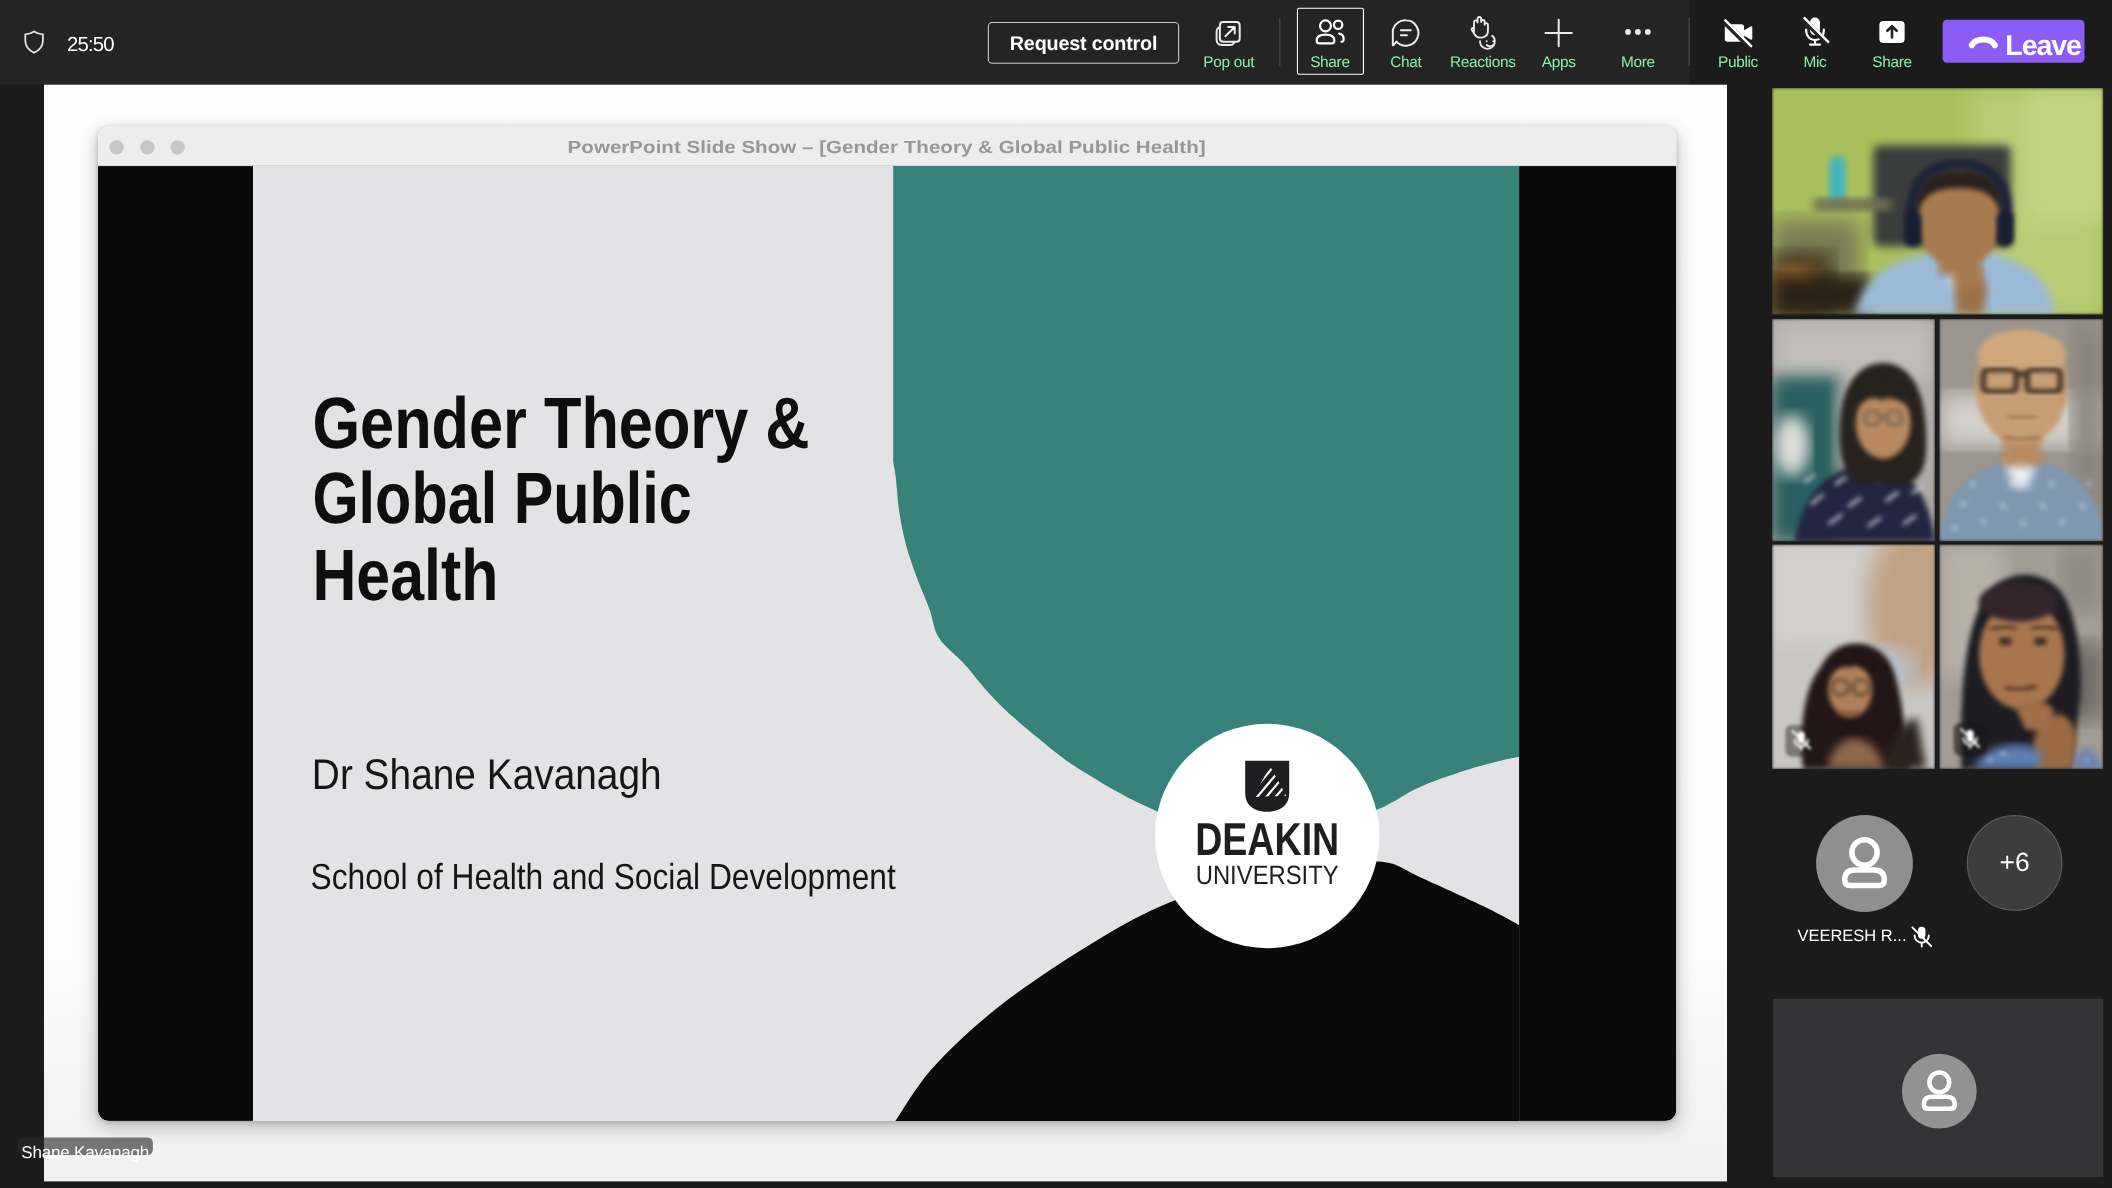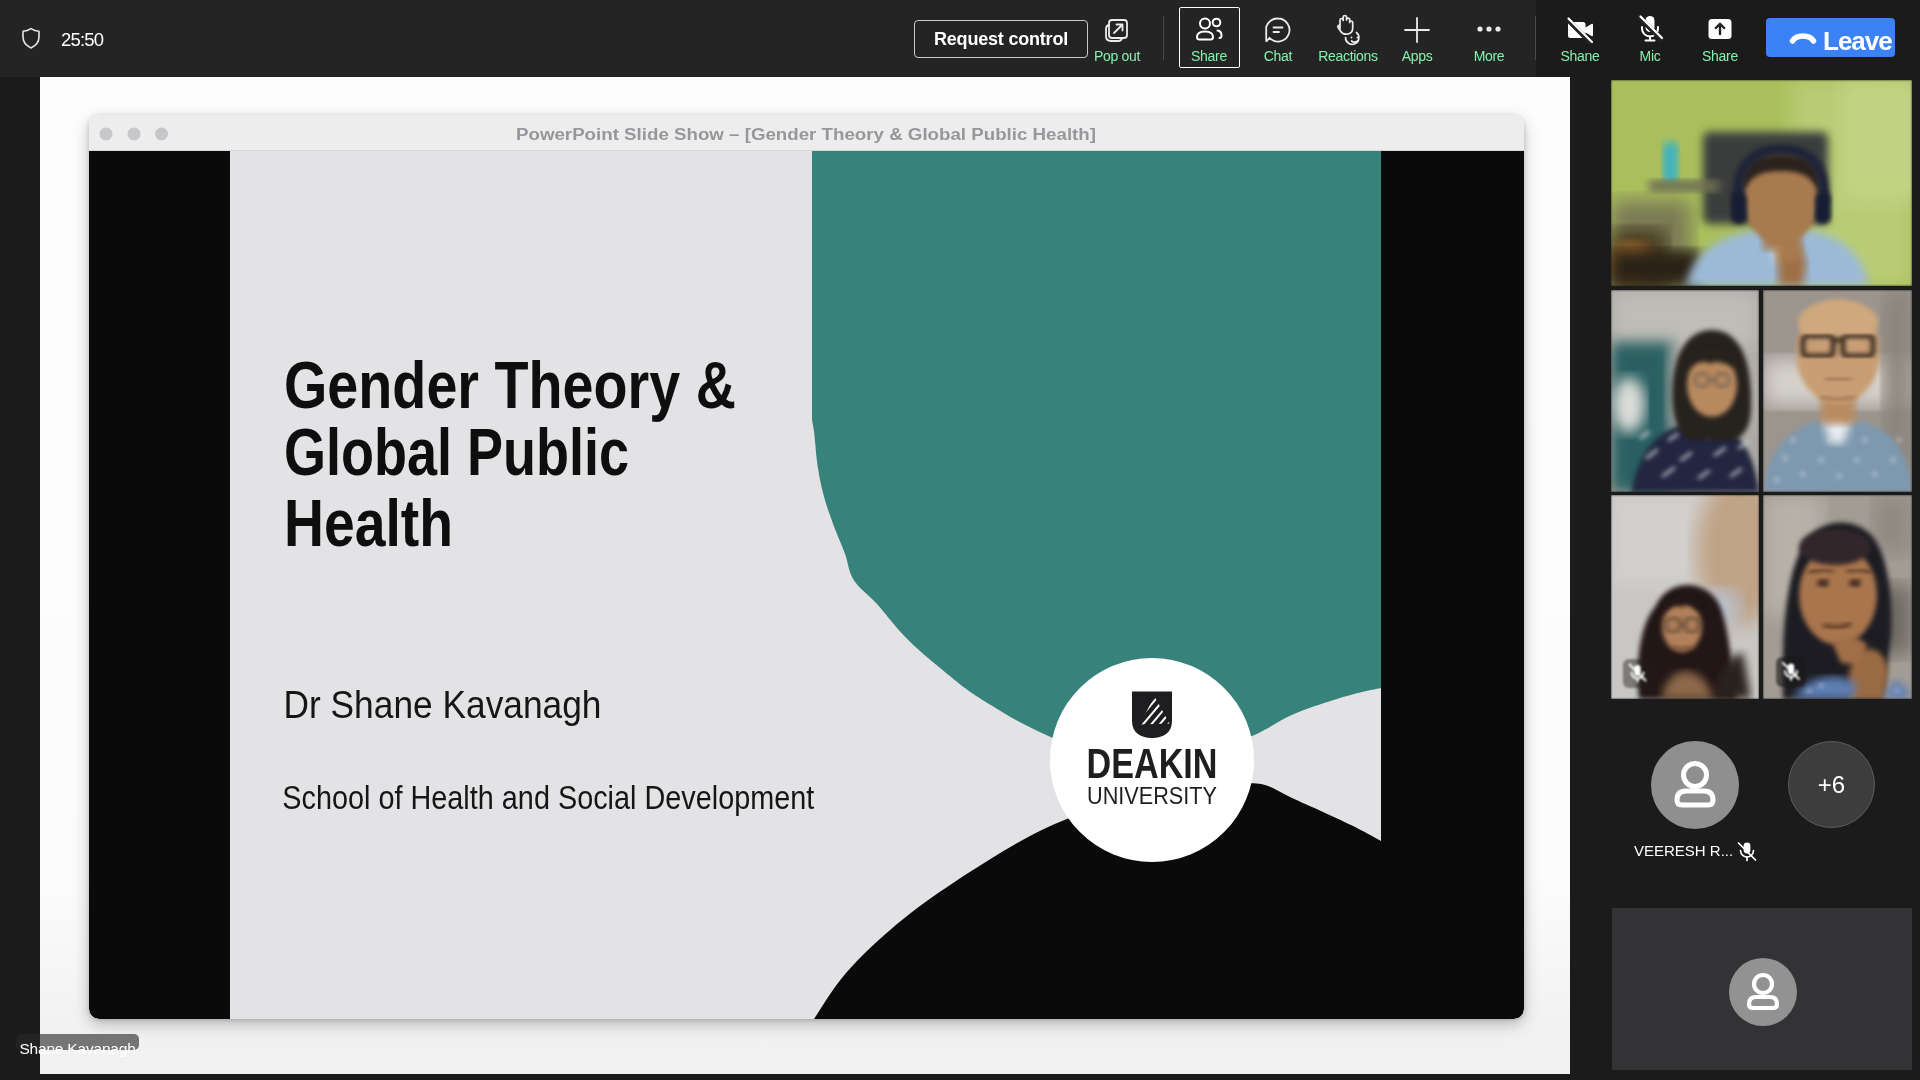"Request control" #reqctl { margin-left: 16px -> none }
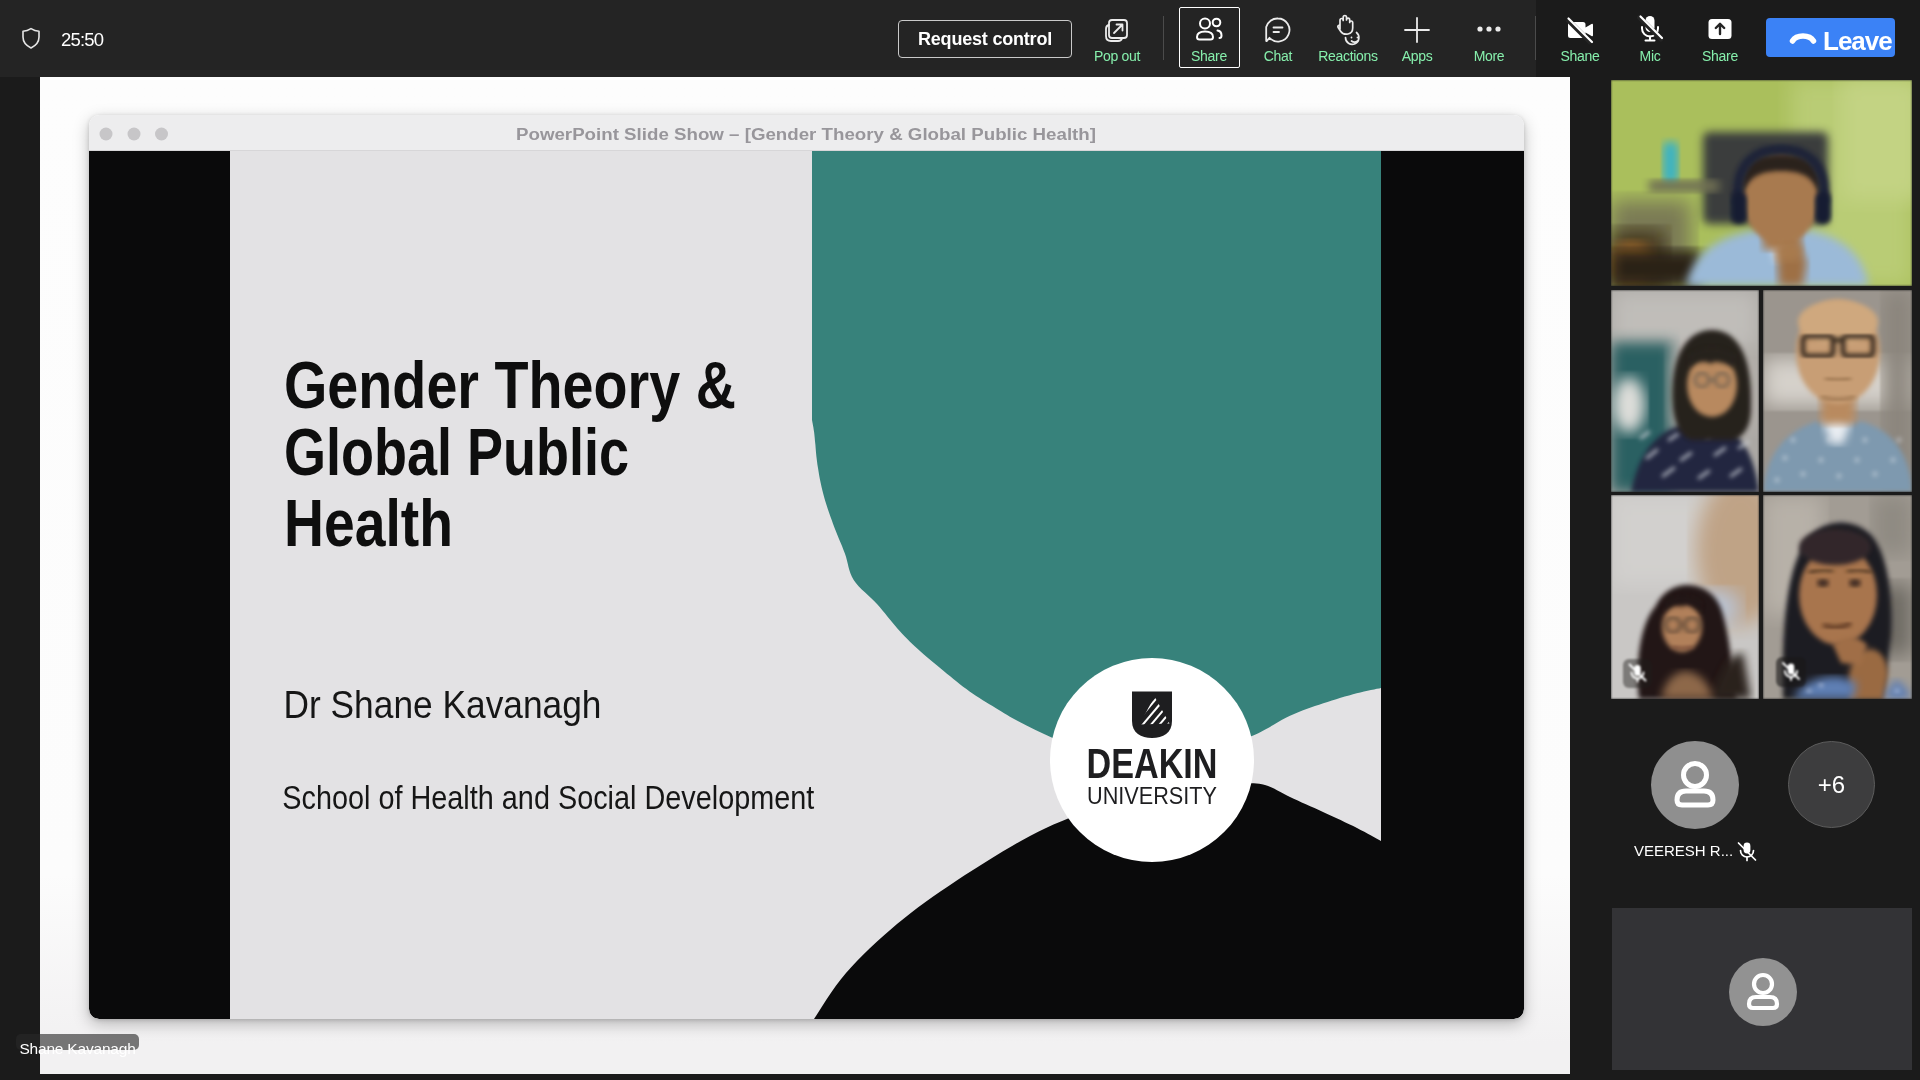"Shane" div.tblabel { text: Shane -> Public }
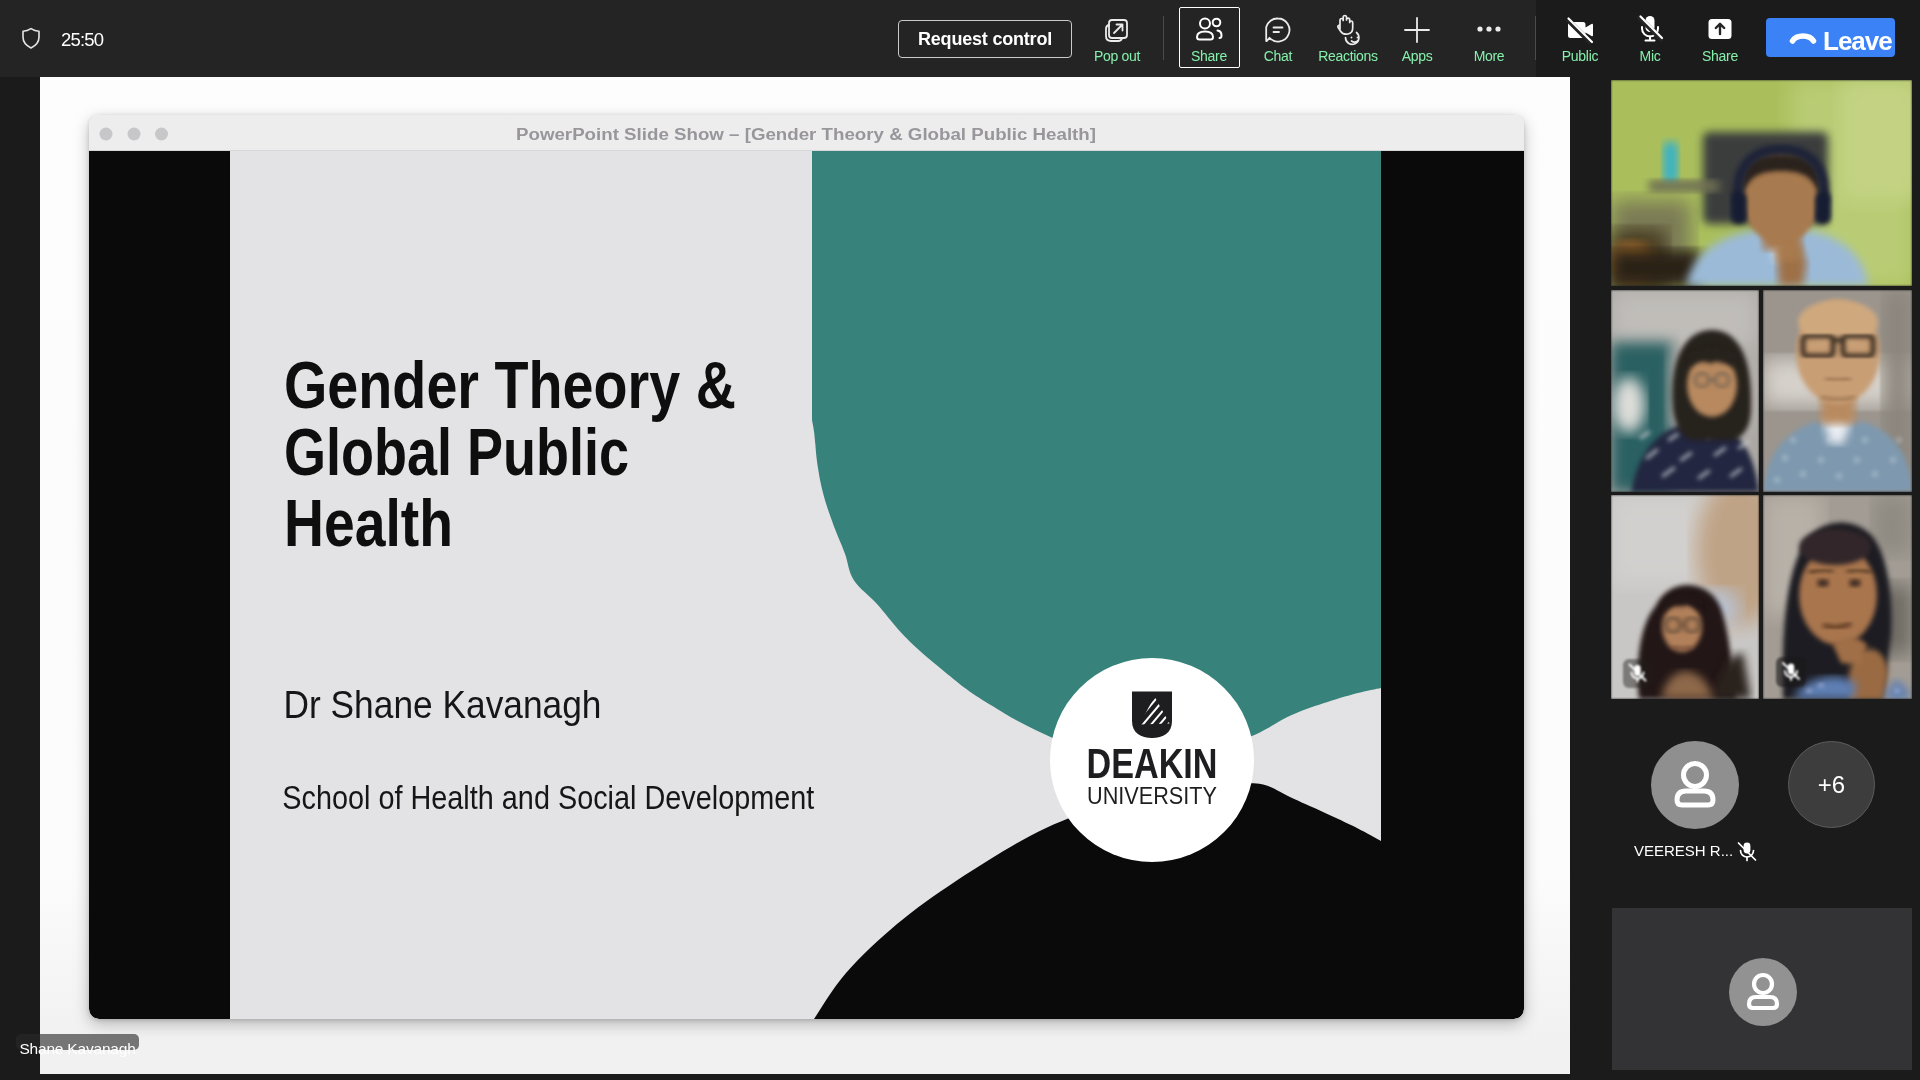"Leave" #leave { background: #3b82f6 -> #8b5cf6 }
